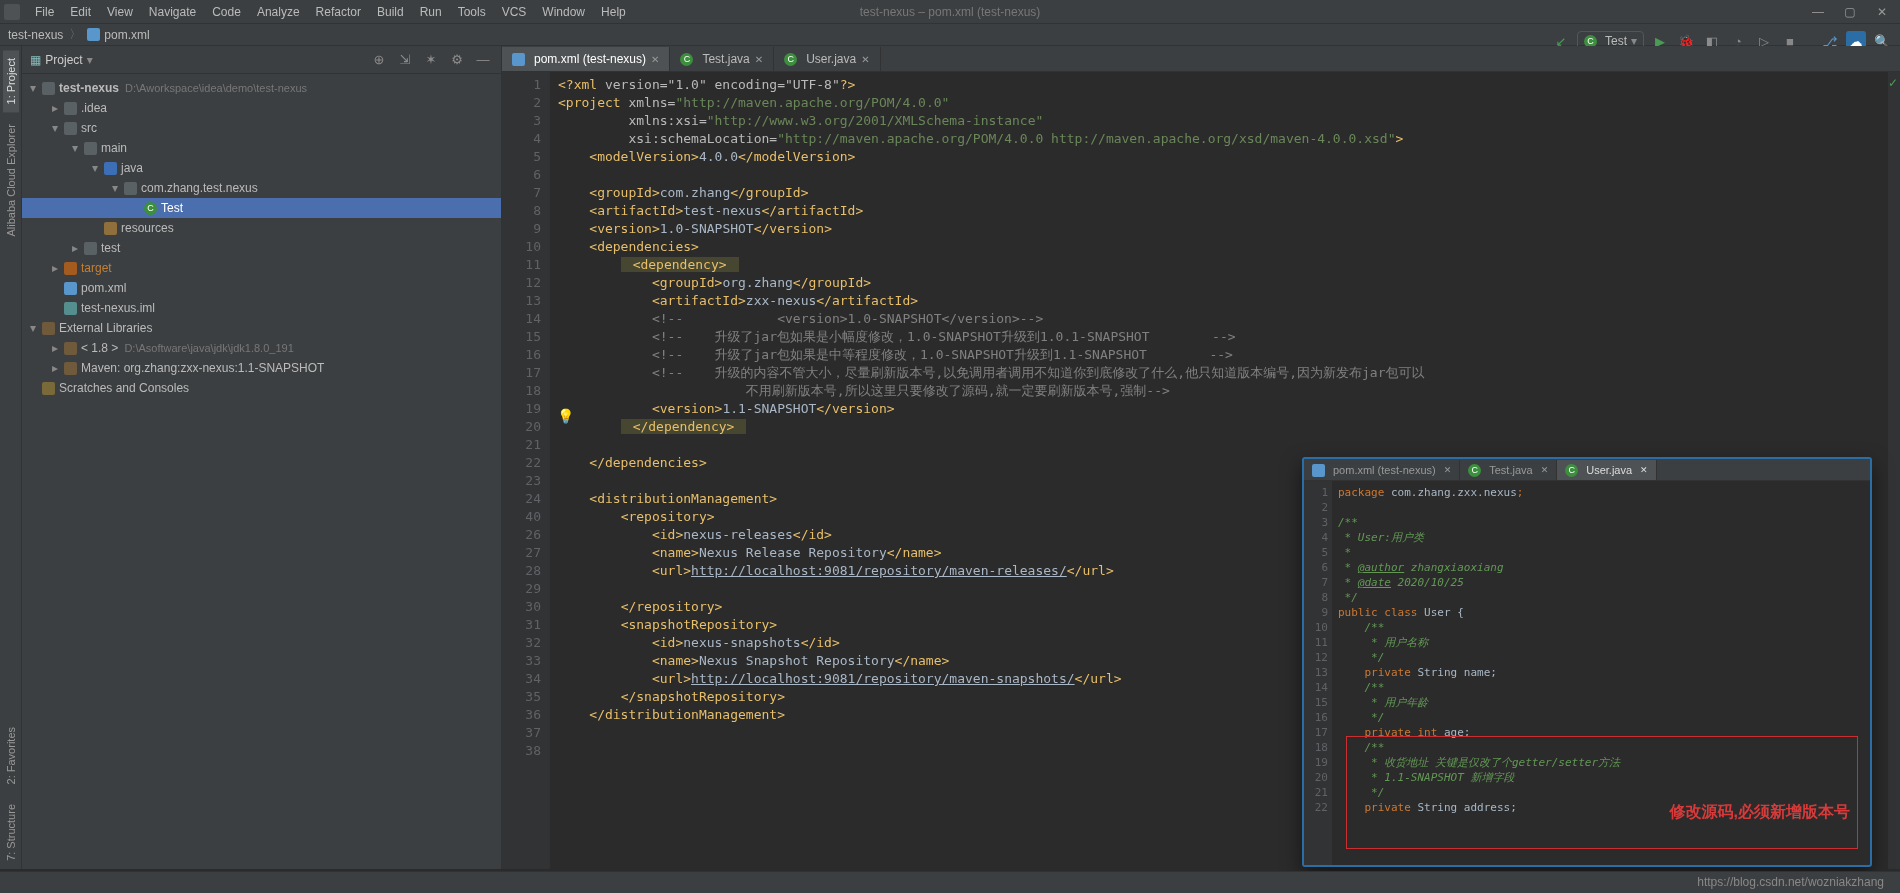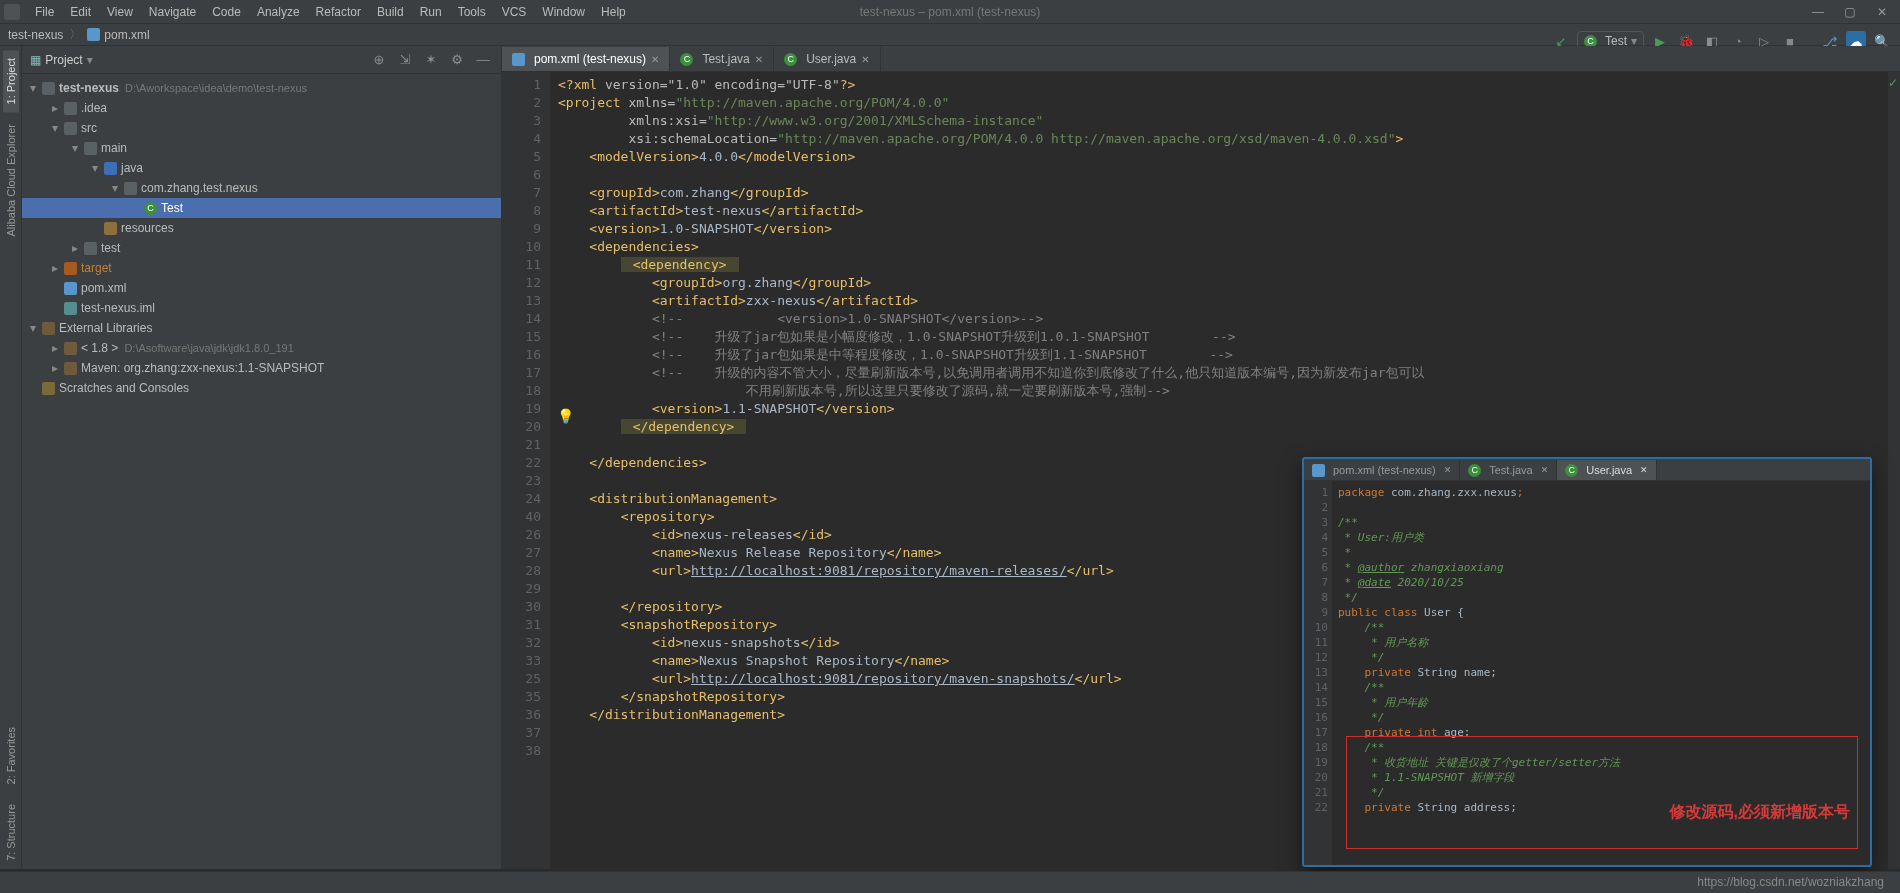"25" div { text: 25 -> 34 }
